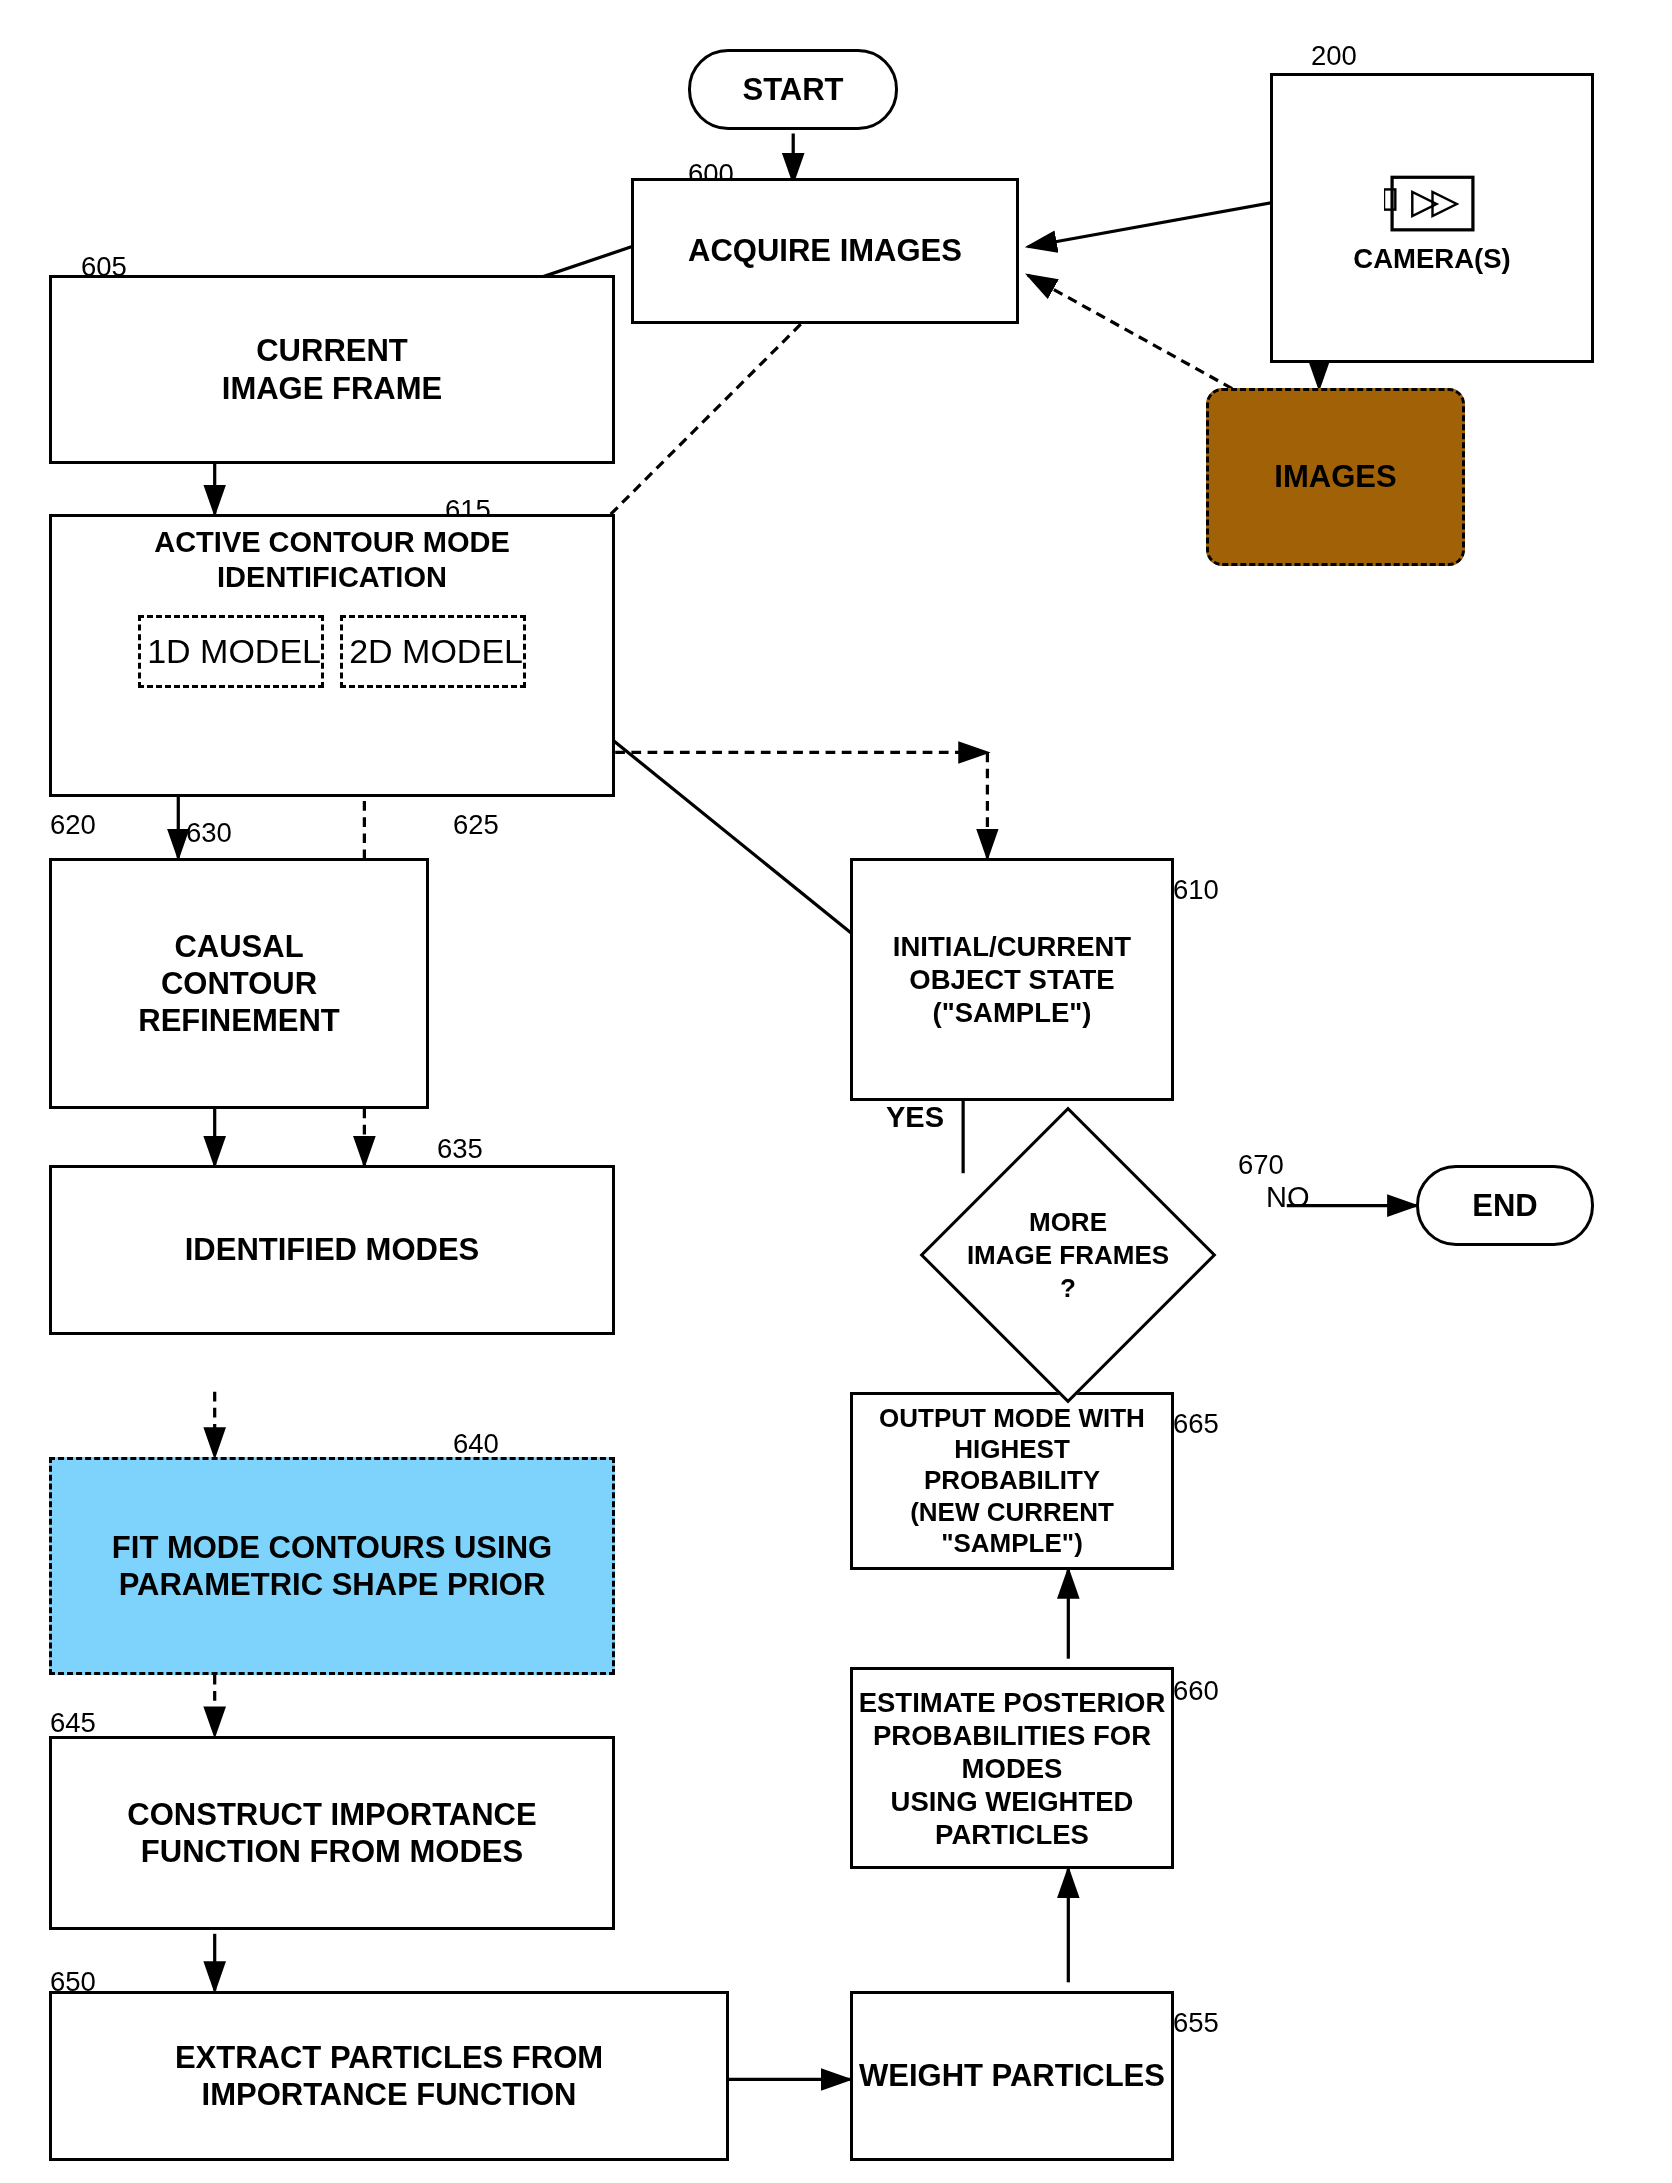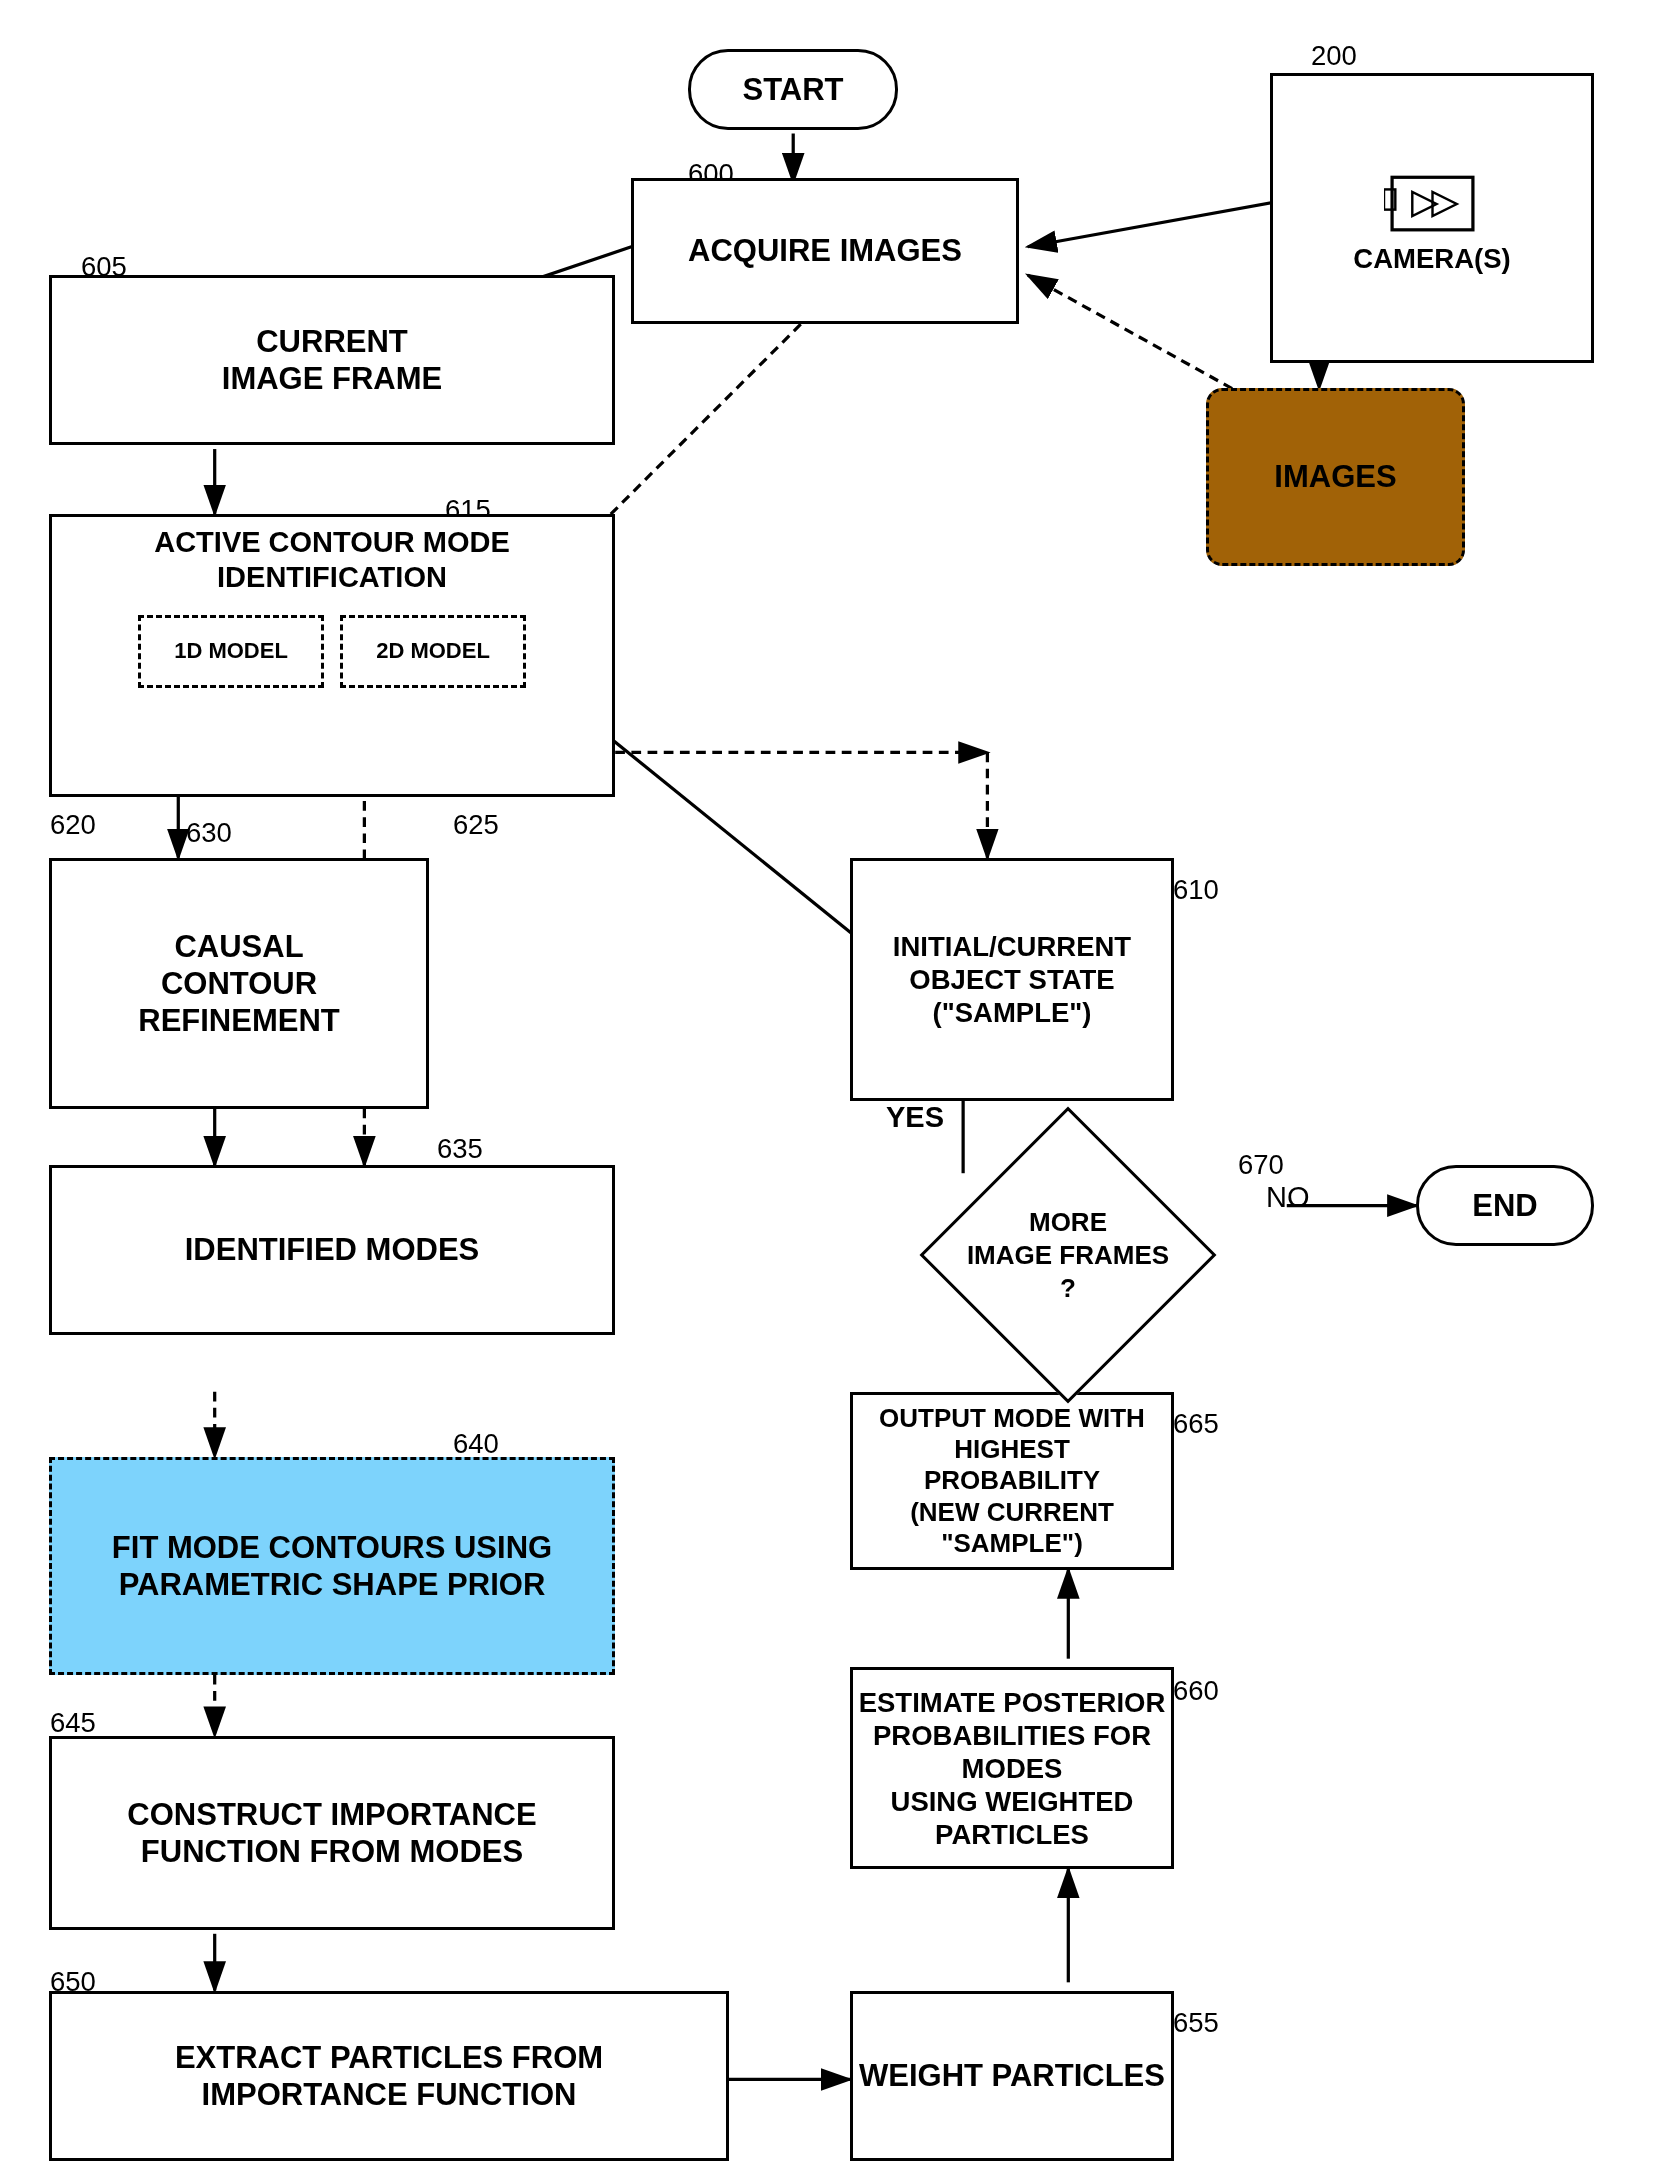"CURRENT" div.box { height: 170px -> 189px }
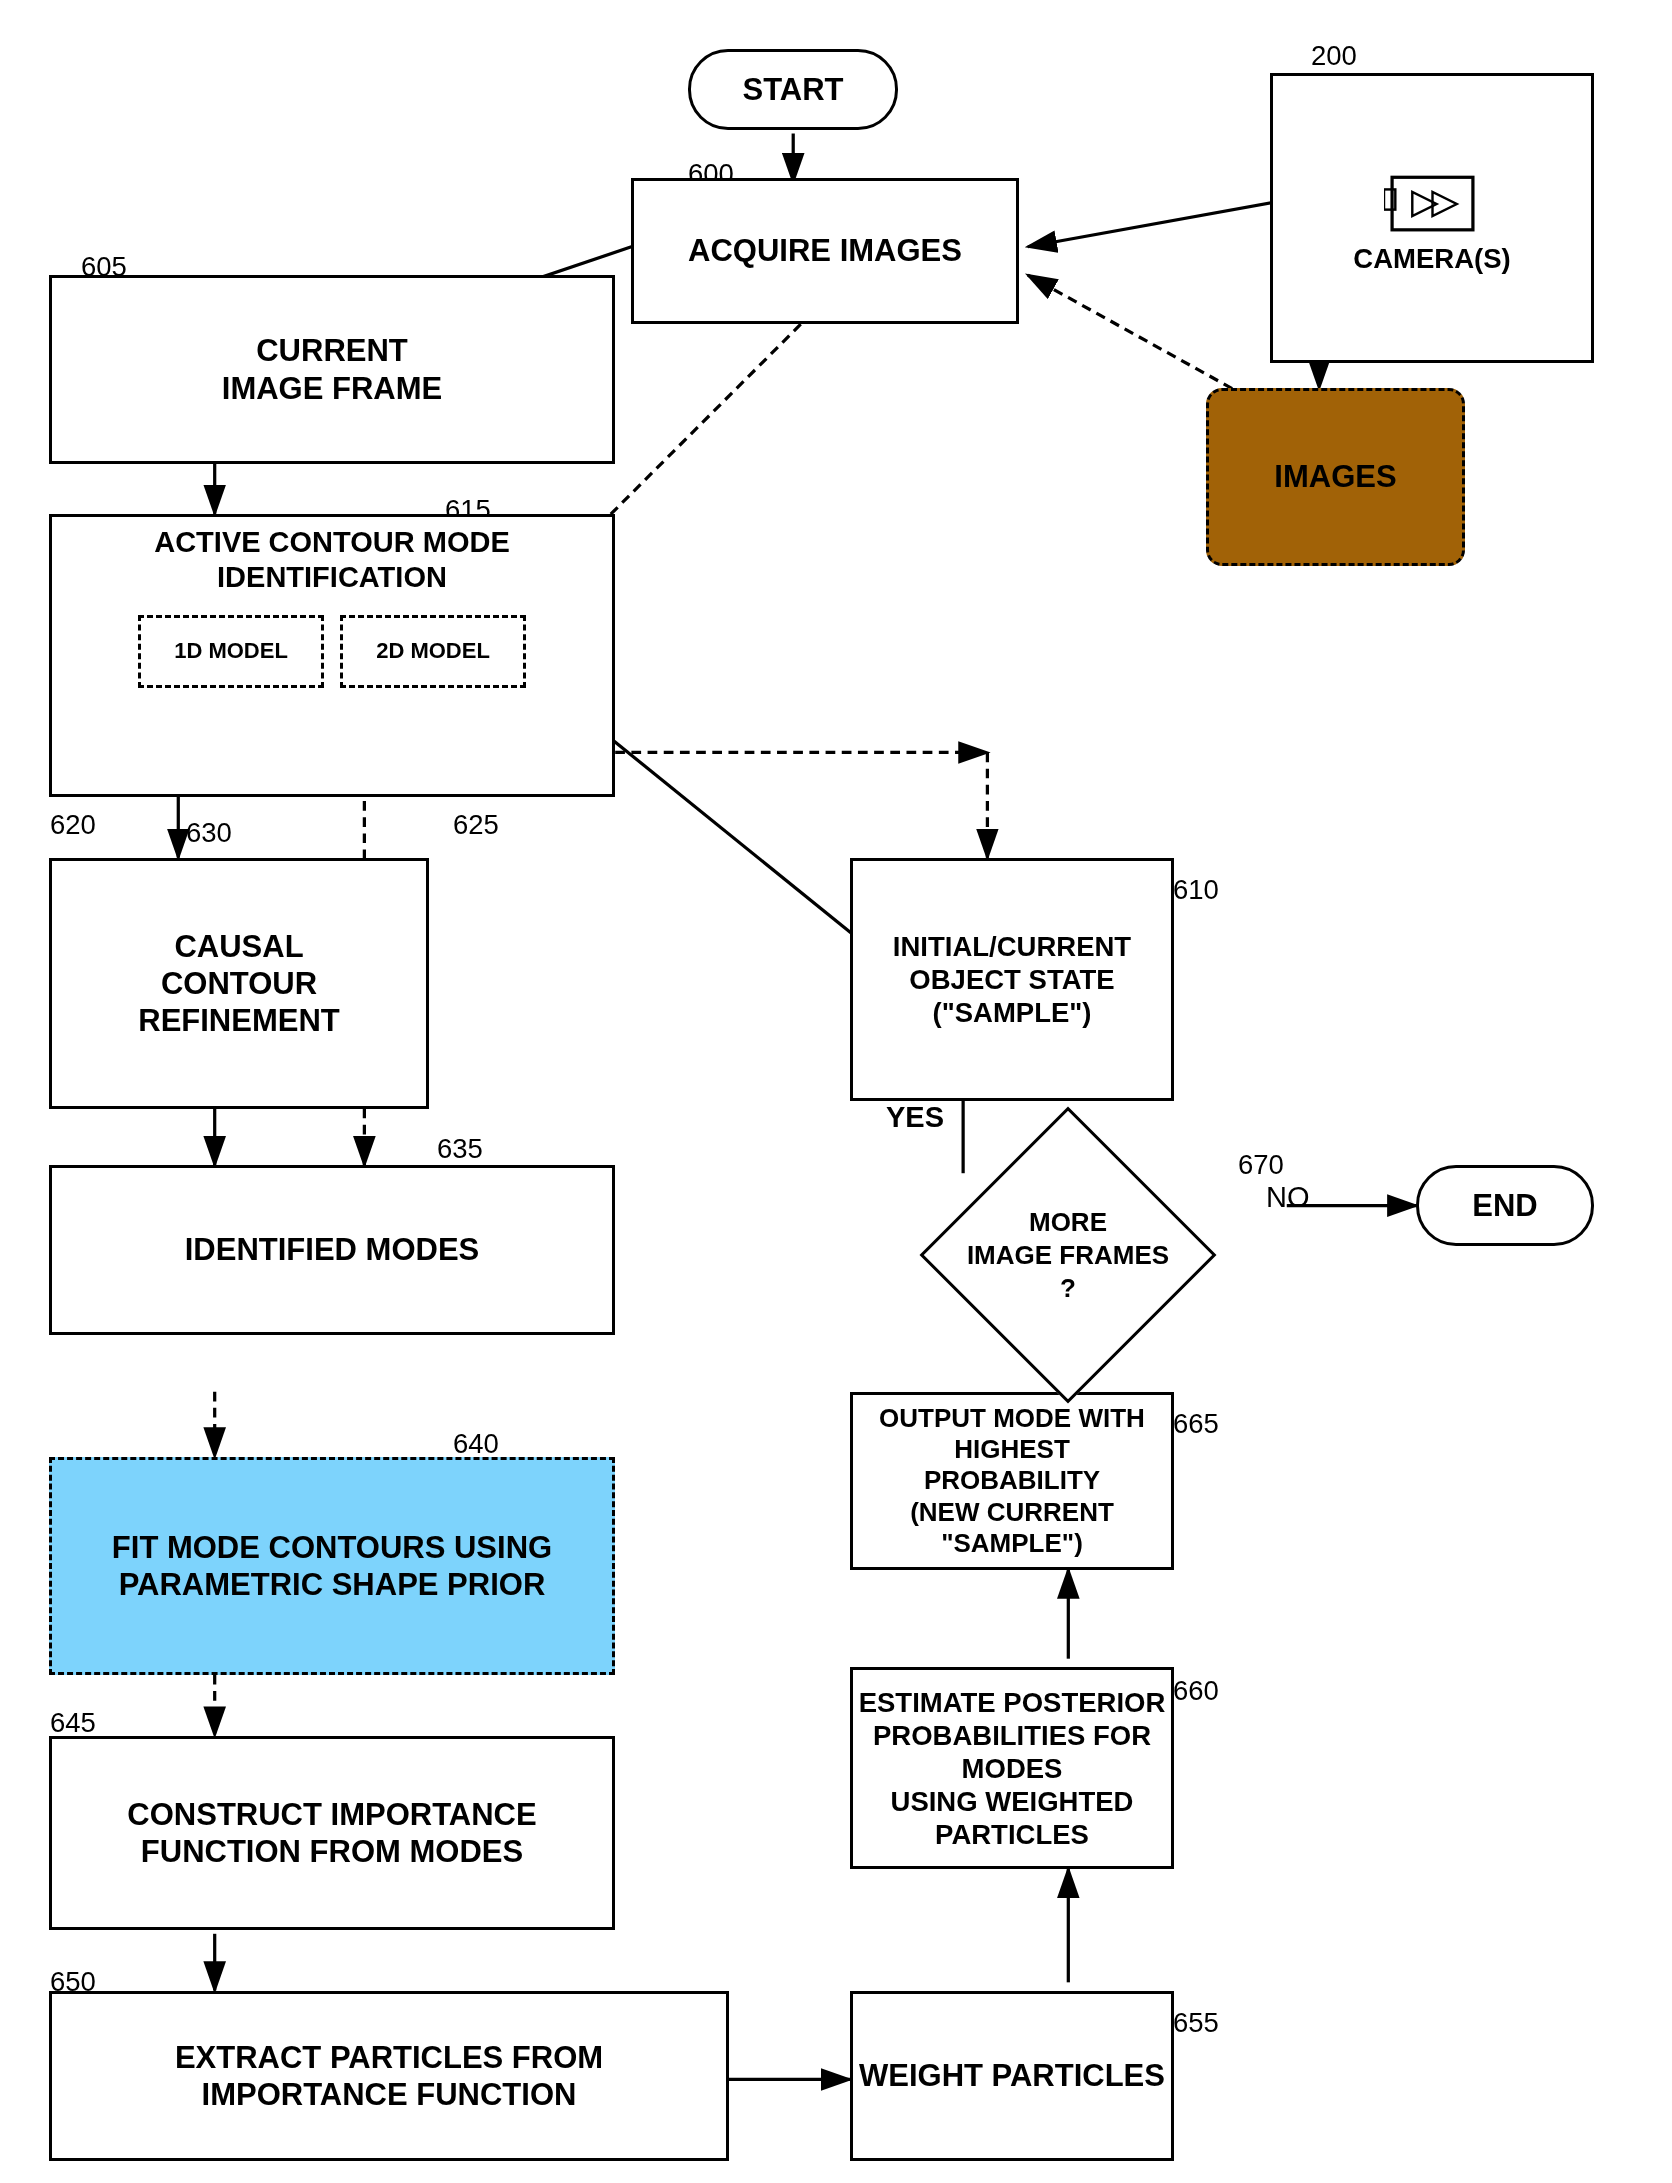"1D MODEL" .sub-box { font-size: 22px -> 34px; font-weight: bold -> normal; justify-content: center -> flex-end }
